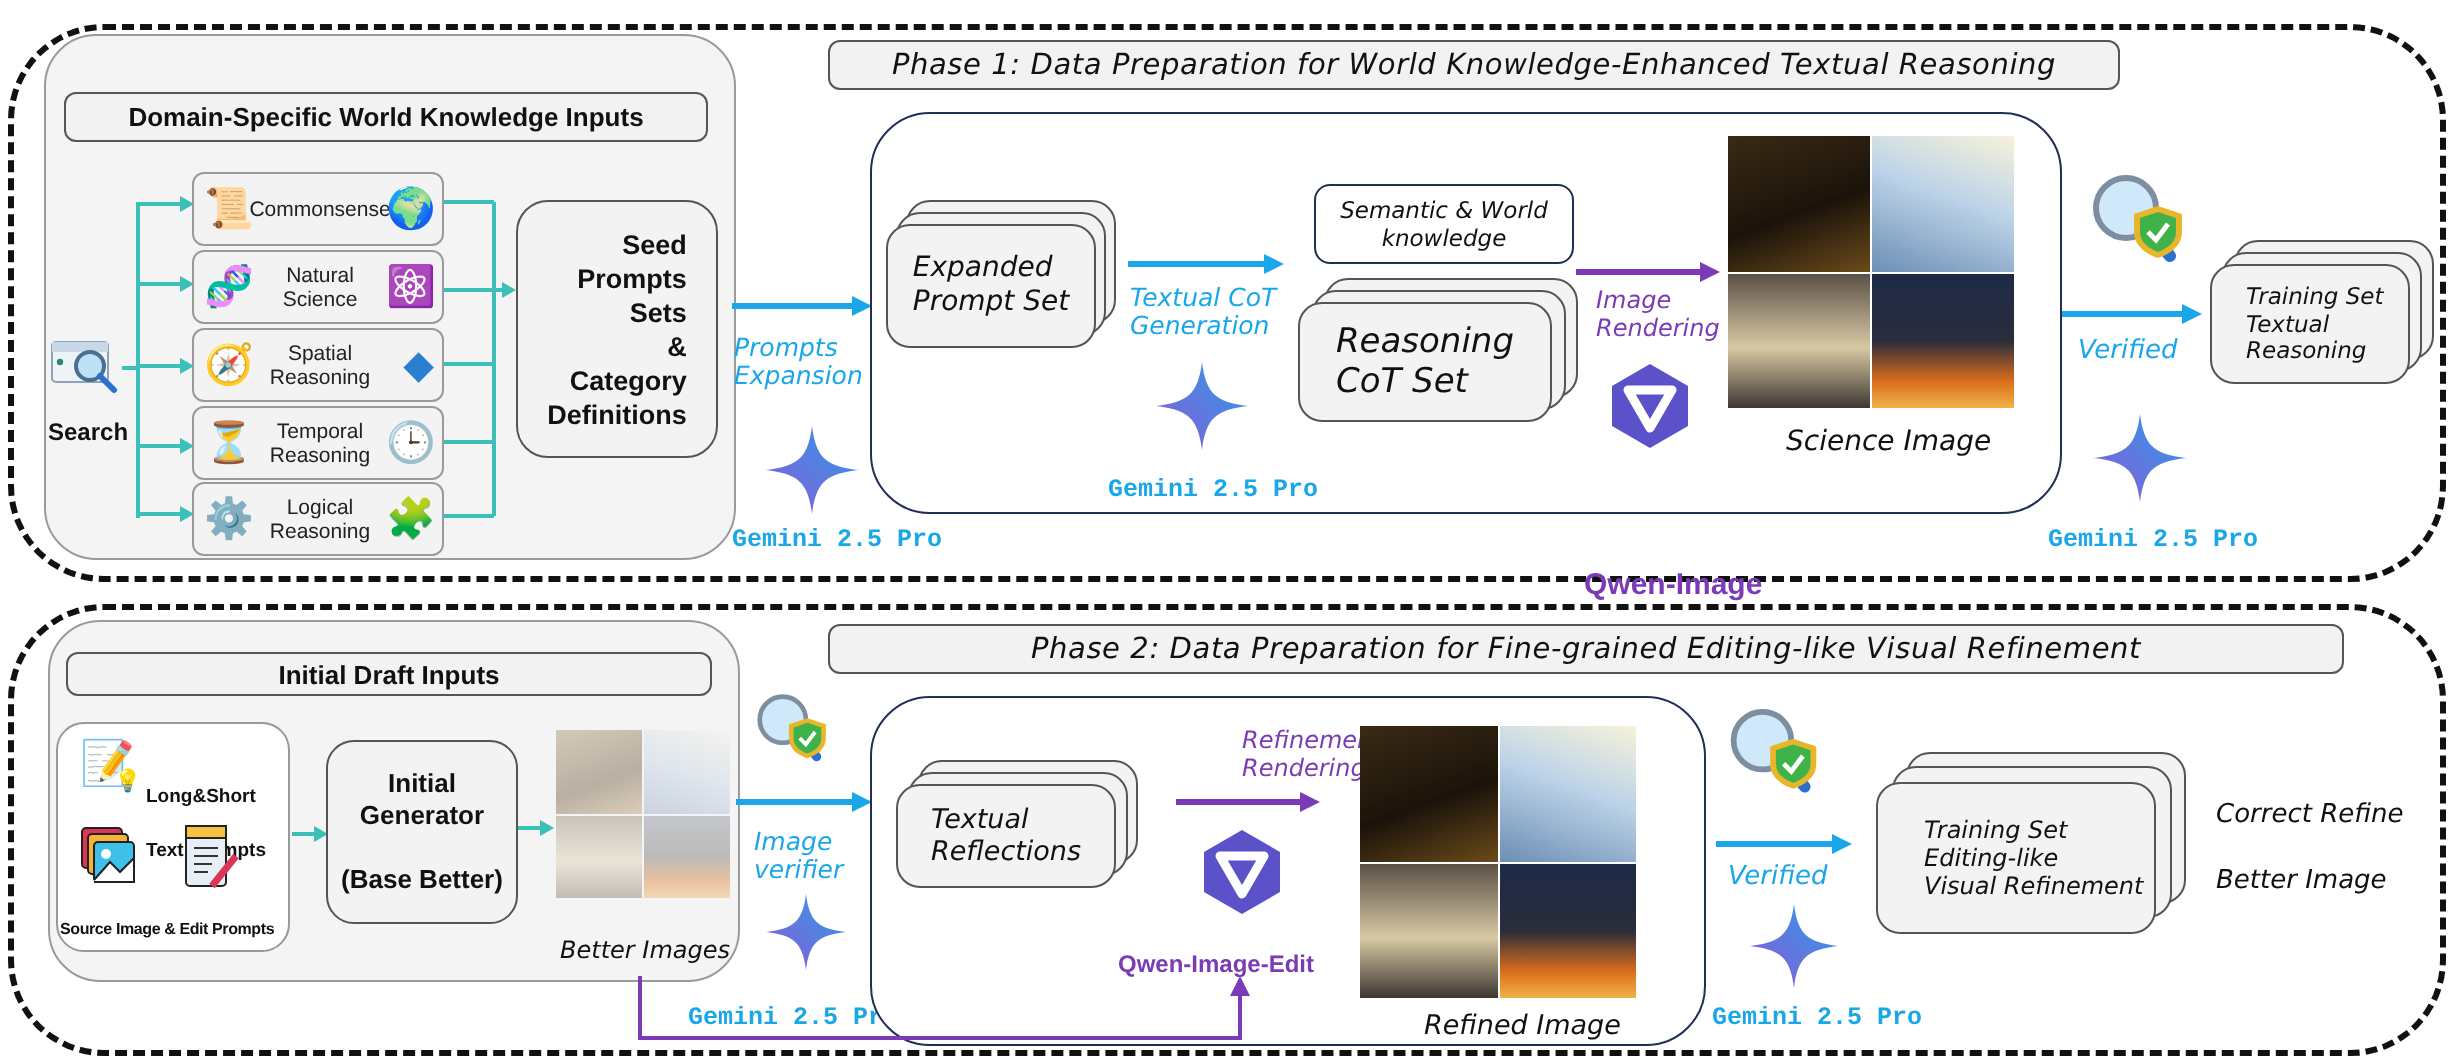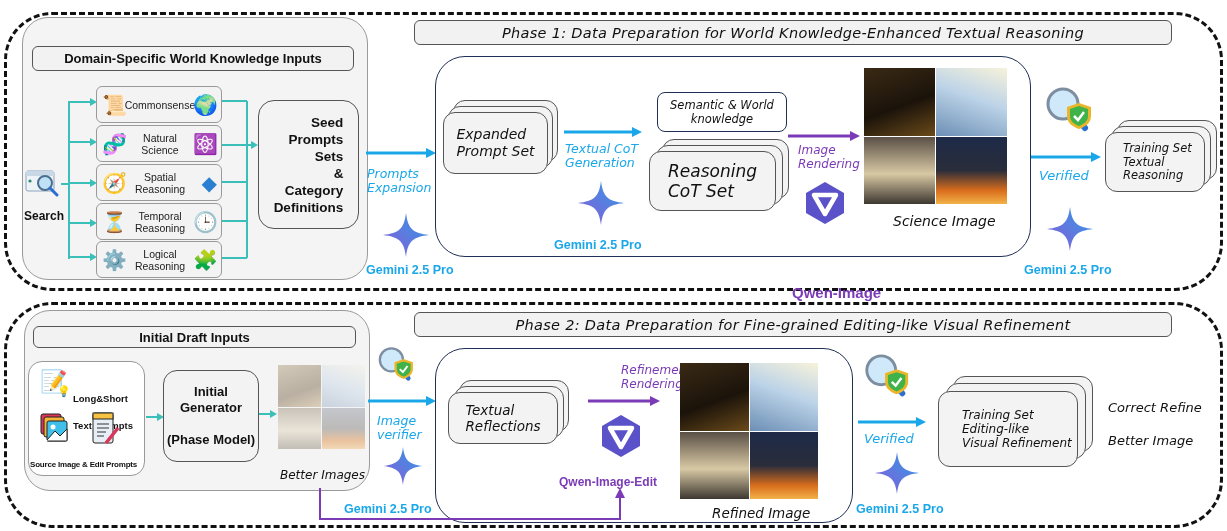"Phase 1: Data Preparation for" div.title-bar { width: 758px -> 646px }
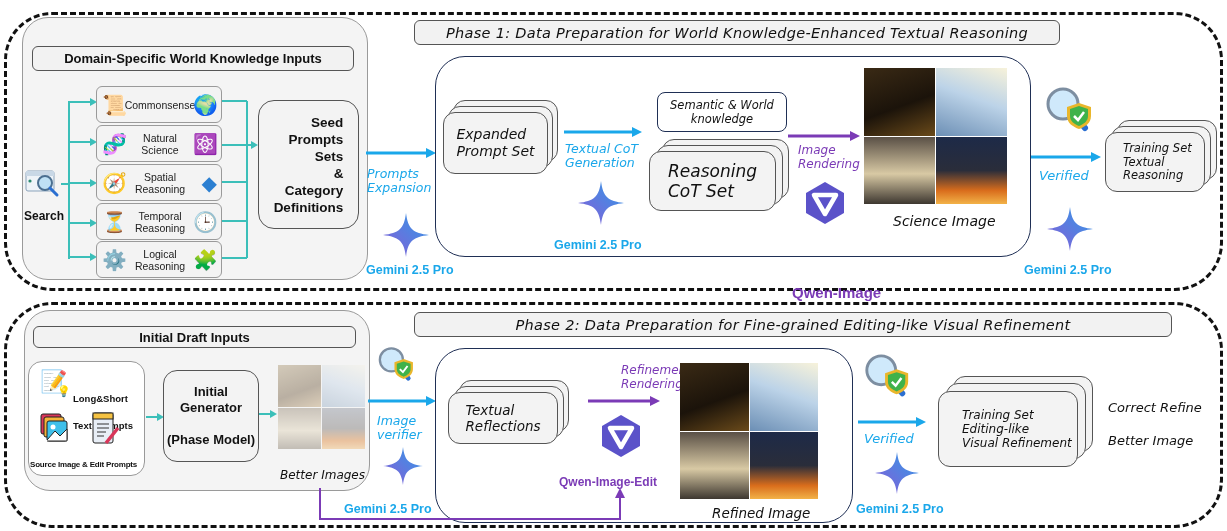"Gemini 2.5 Pro" .gemini-lbl { font-family: Liberation Sans, sans-serif -> Liberation Mono, monospace }
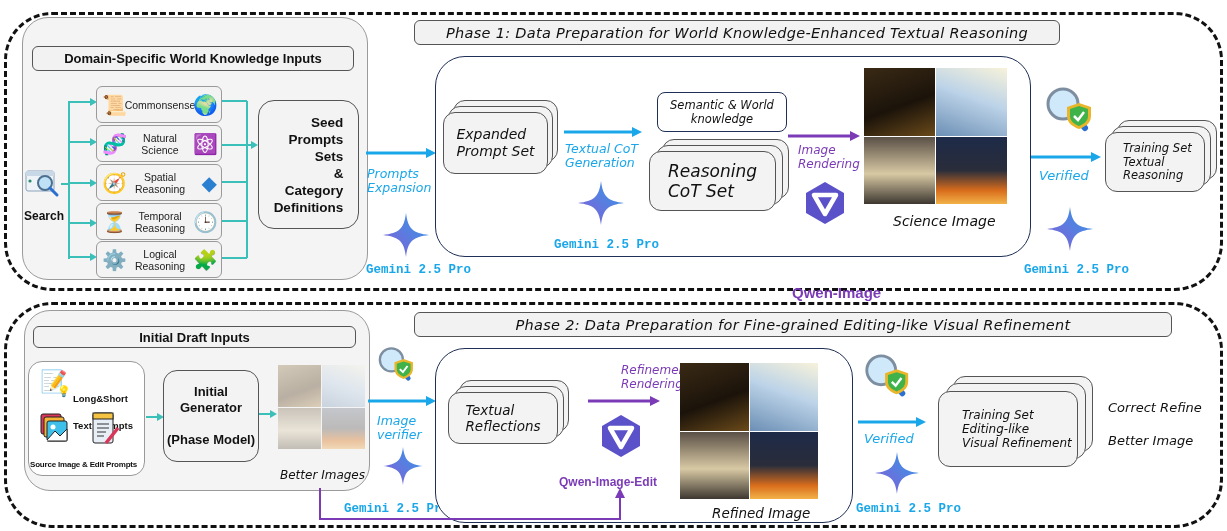"Initial" span.sans-b { text: Phase Model -> Base Better }
